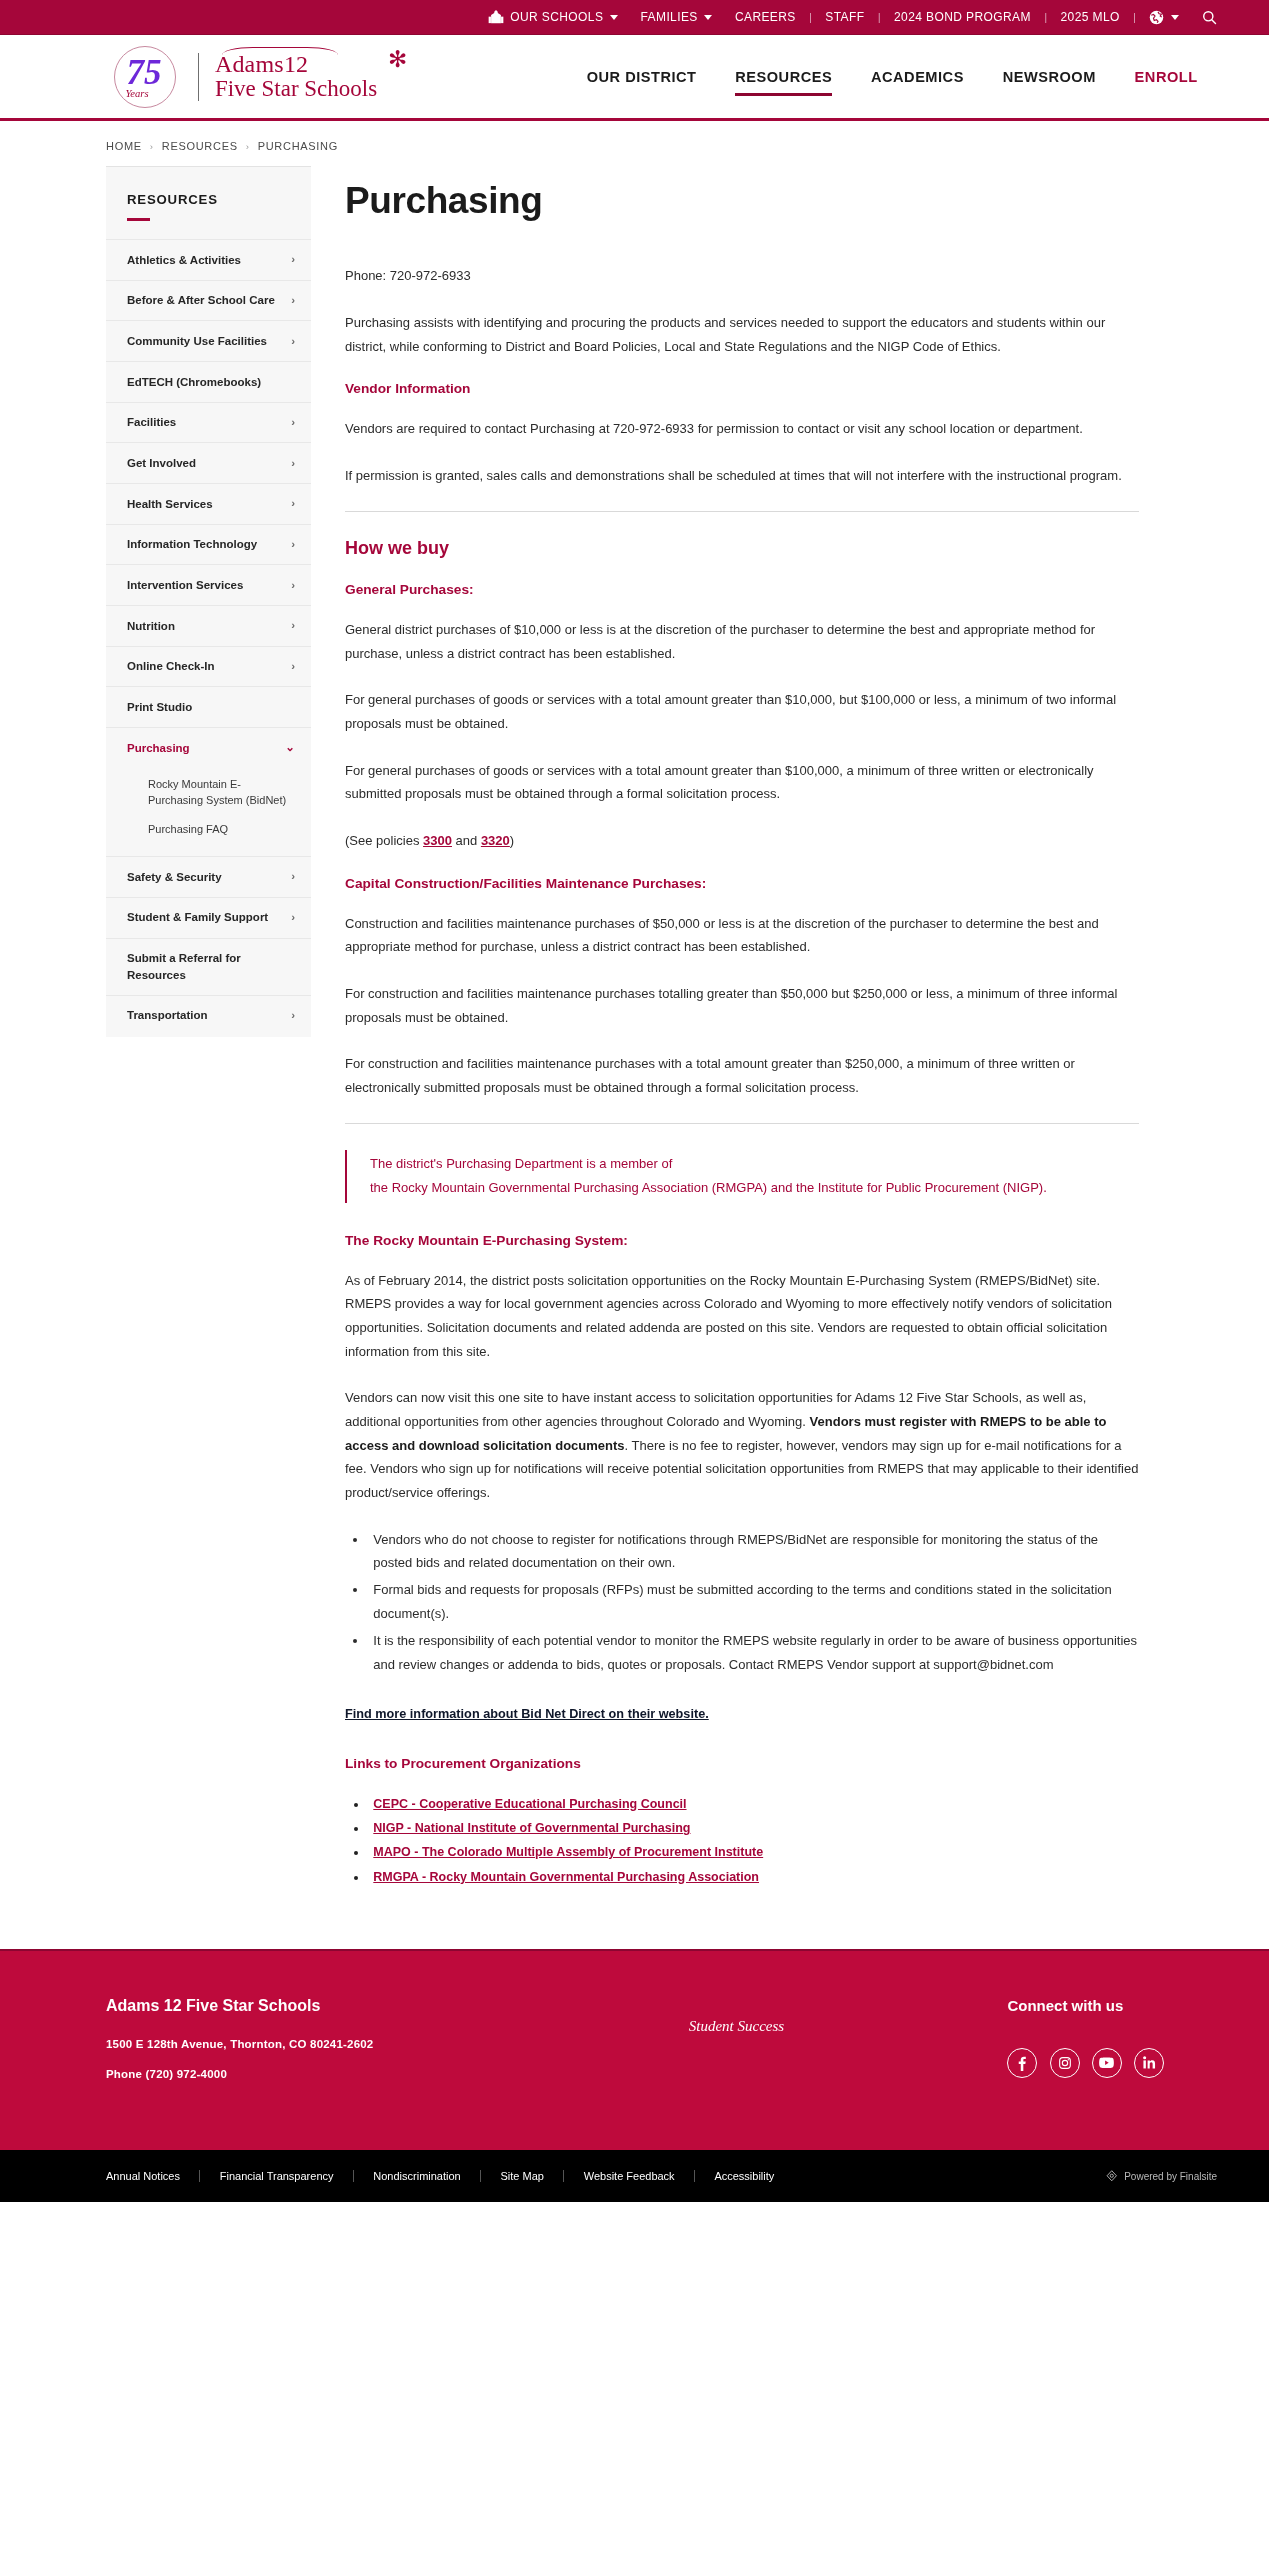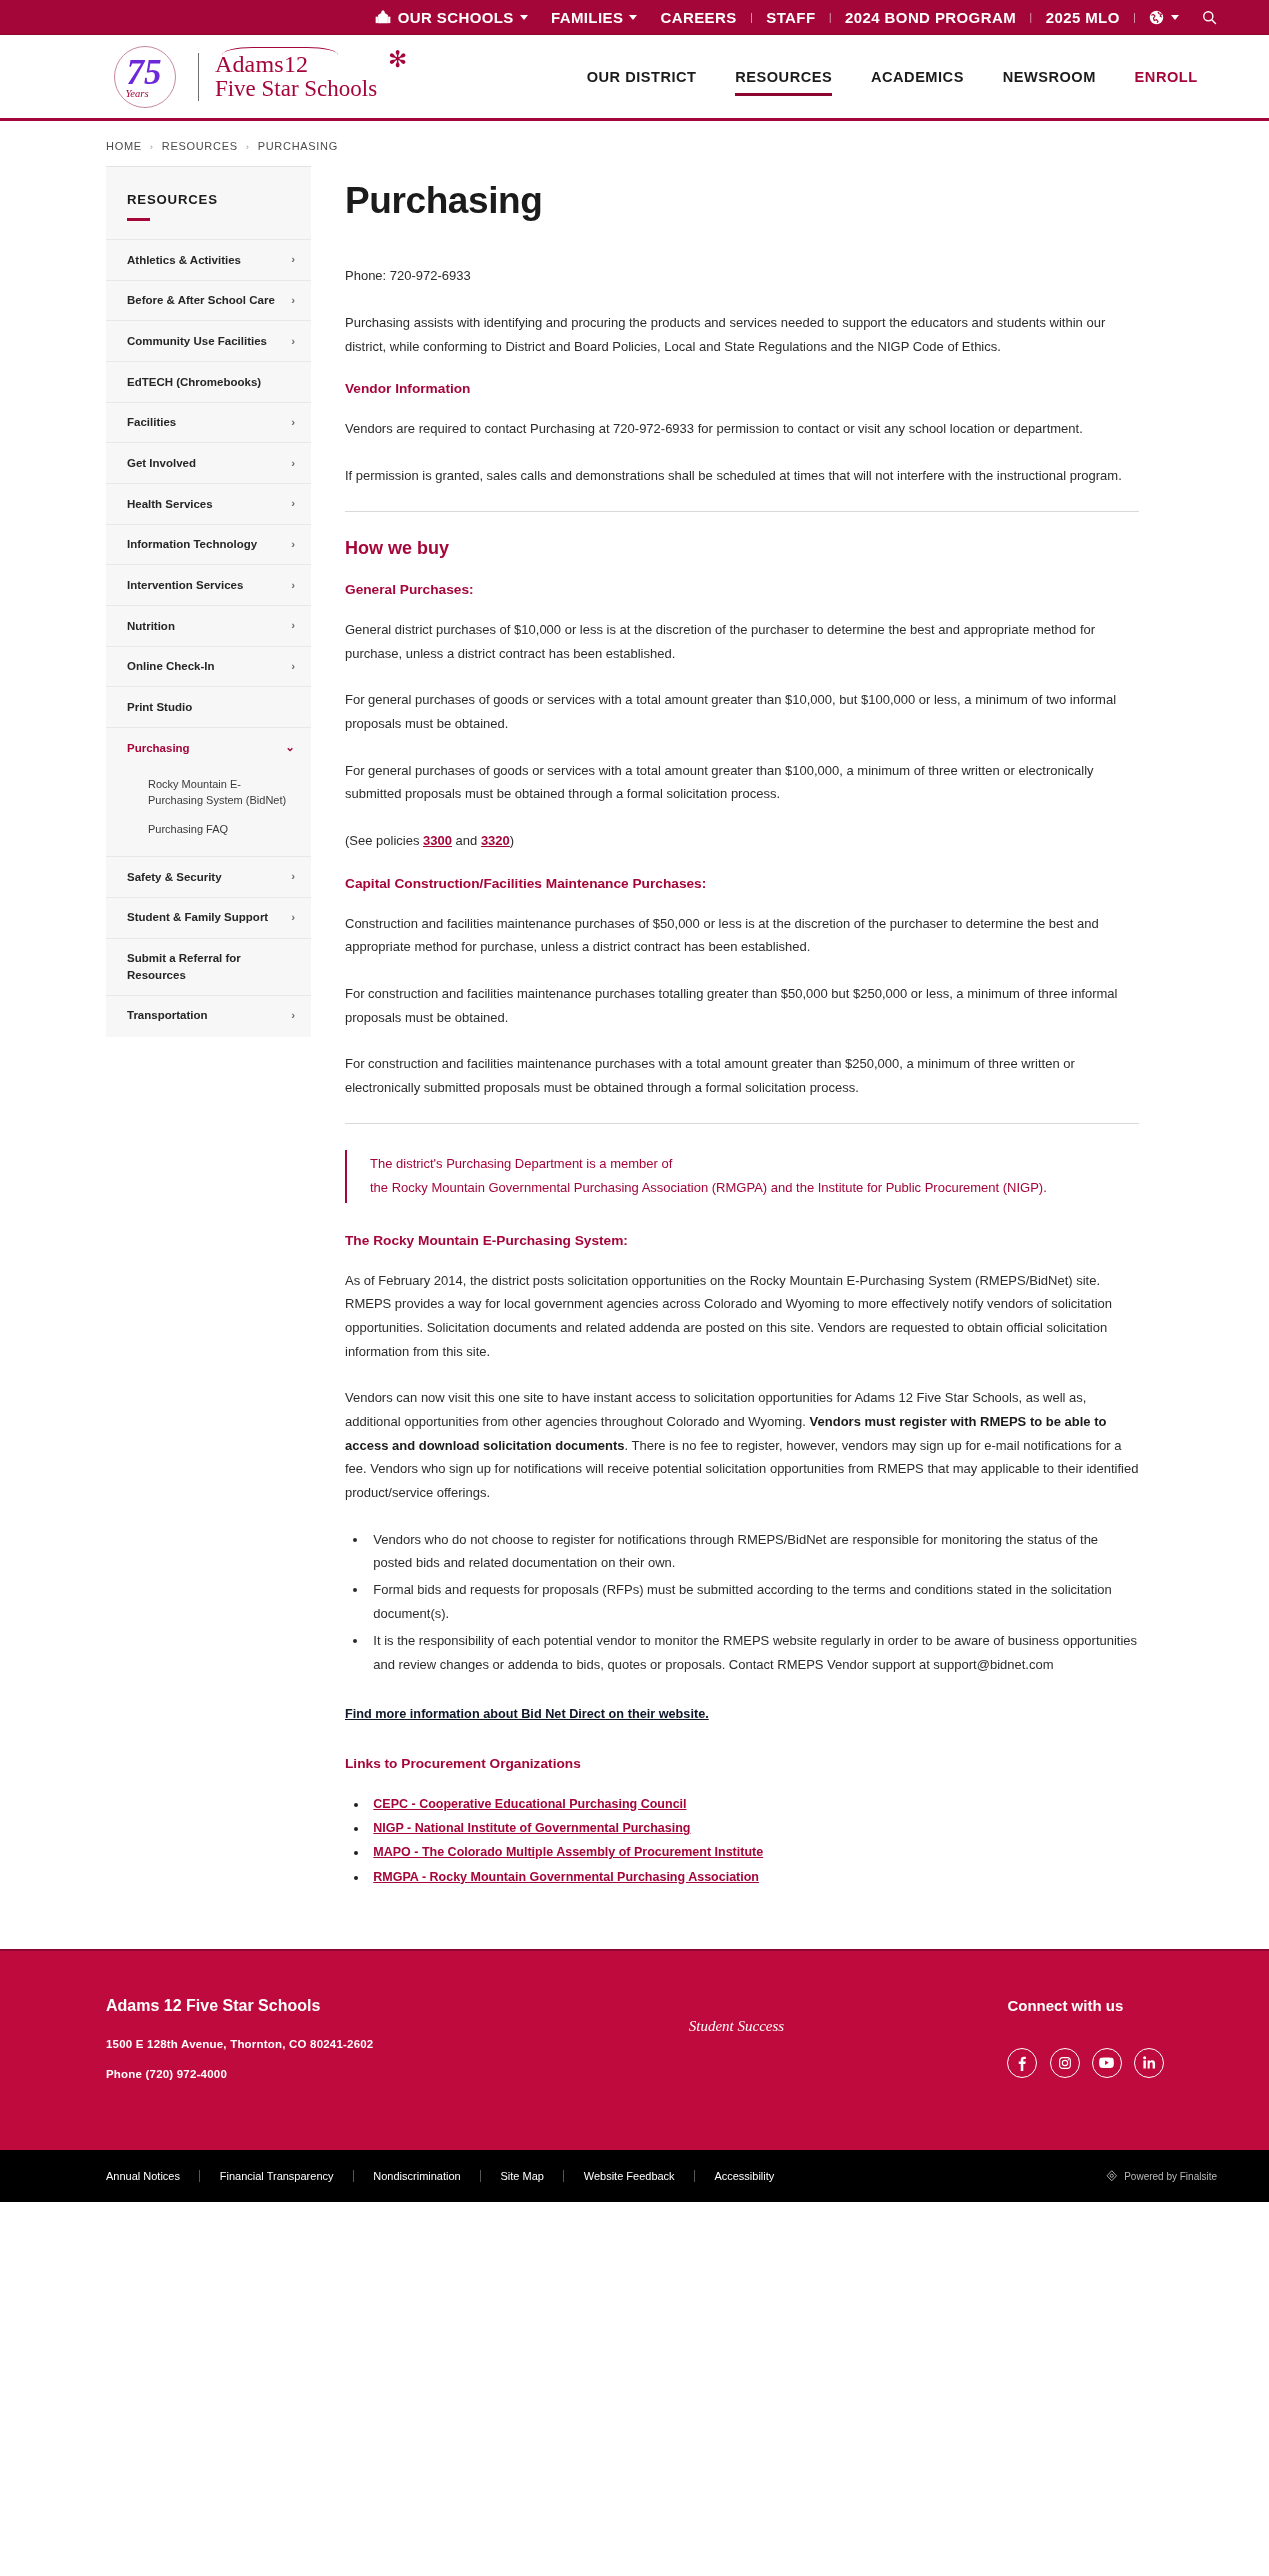"OUR SCHOOLS" .util-item { font-size: 15px -> 12px; font-weight: bold -> normal }
